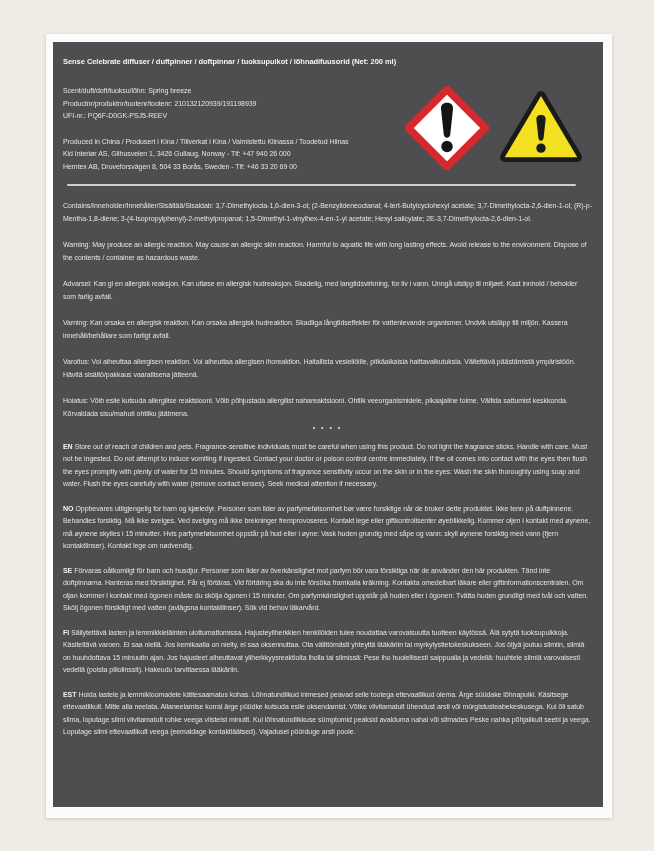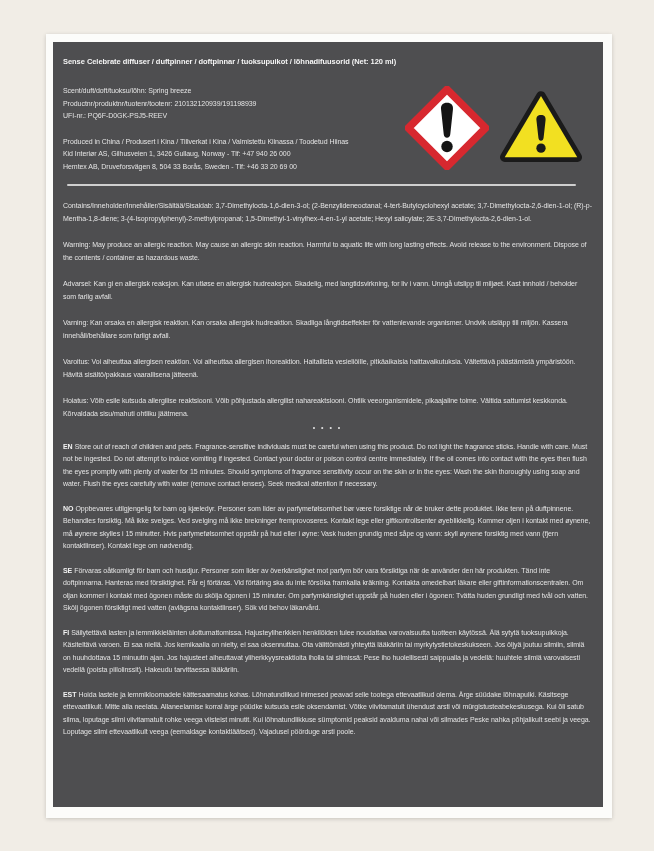"Sense Celebrate diffuser / duftpinner" div.title { text: 120 -> 200 }
